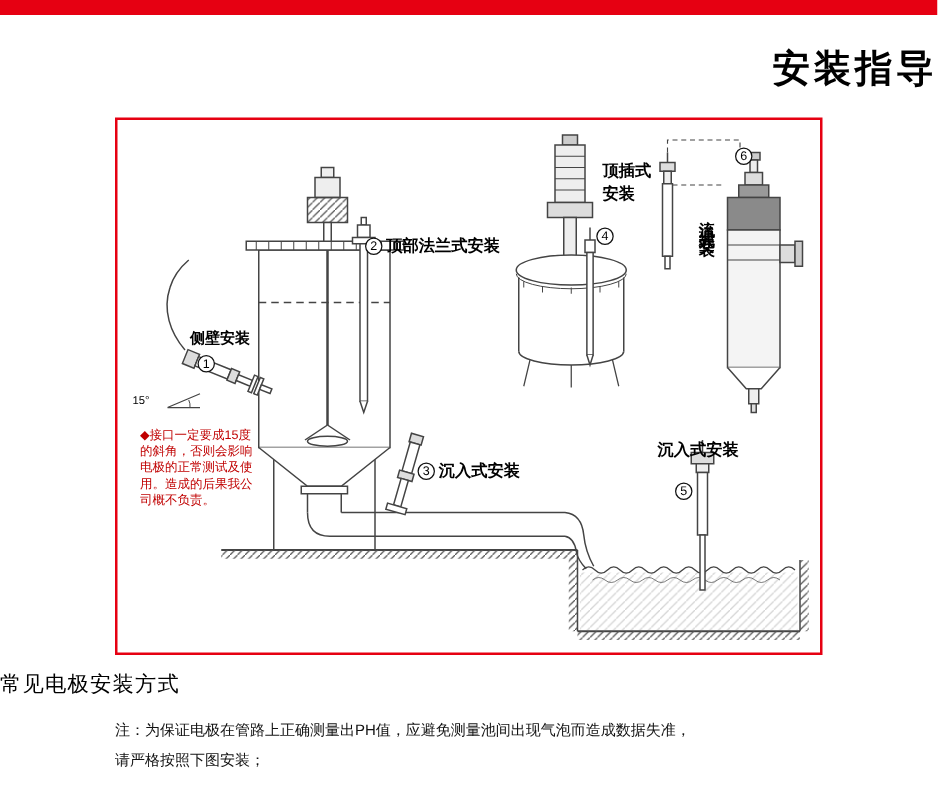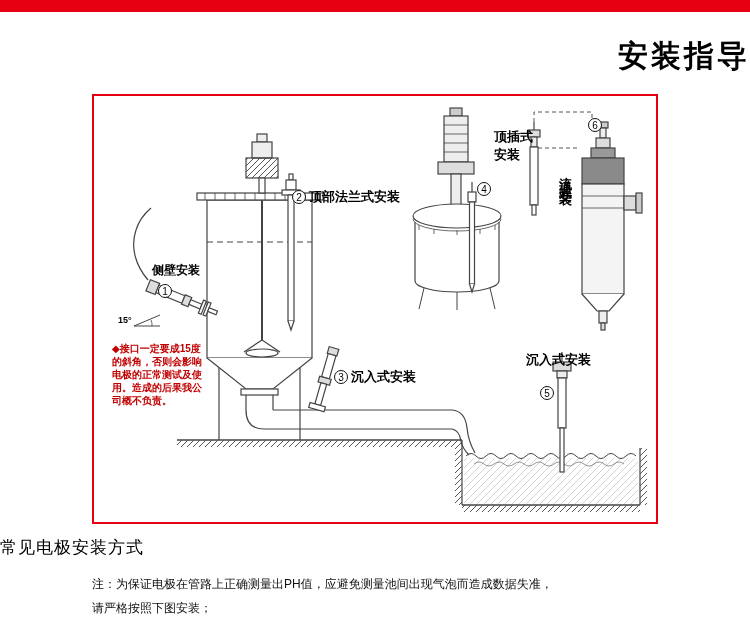"顶插式安装" div.lbl { left: 400px -> 388px }
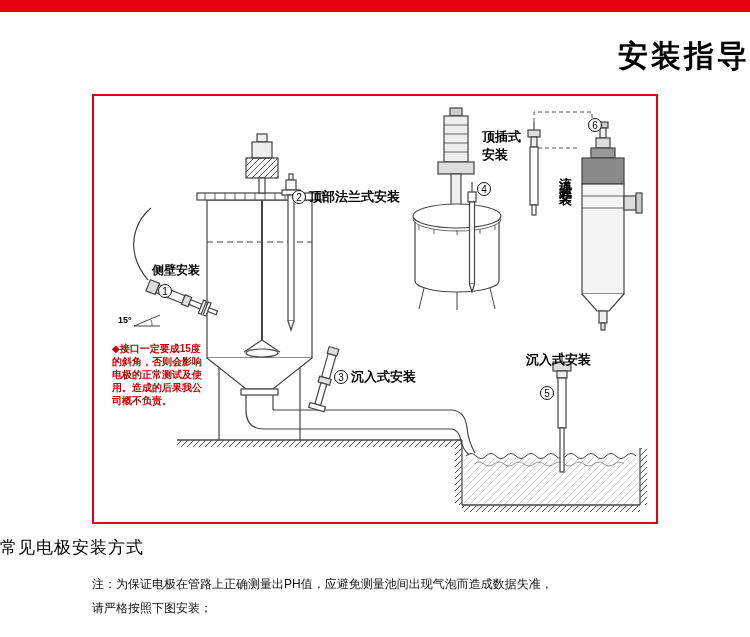"15°" .angle { font-weight: 700 -> 400; left: 24px -> 12px }
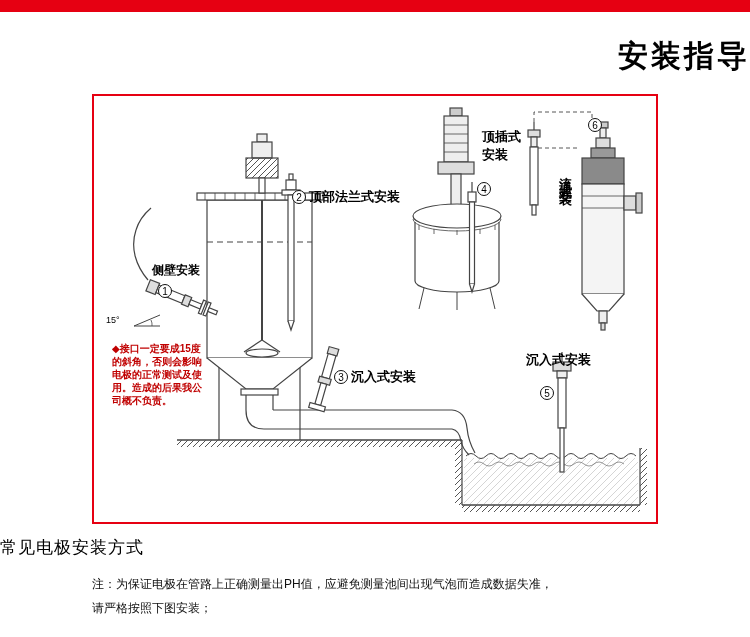"◆接口一定要成15度的斜角，否则会影响电极的正常测试及使用。造成的后果我公司概不" .warn { font-weight: 700 -> 400 }
